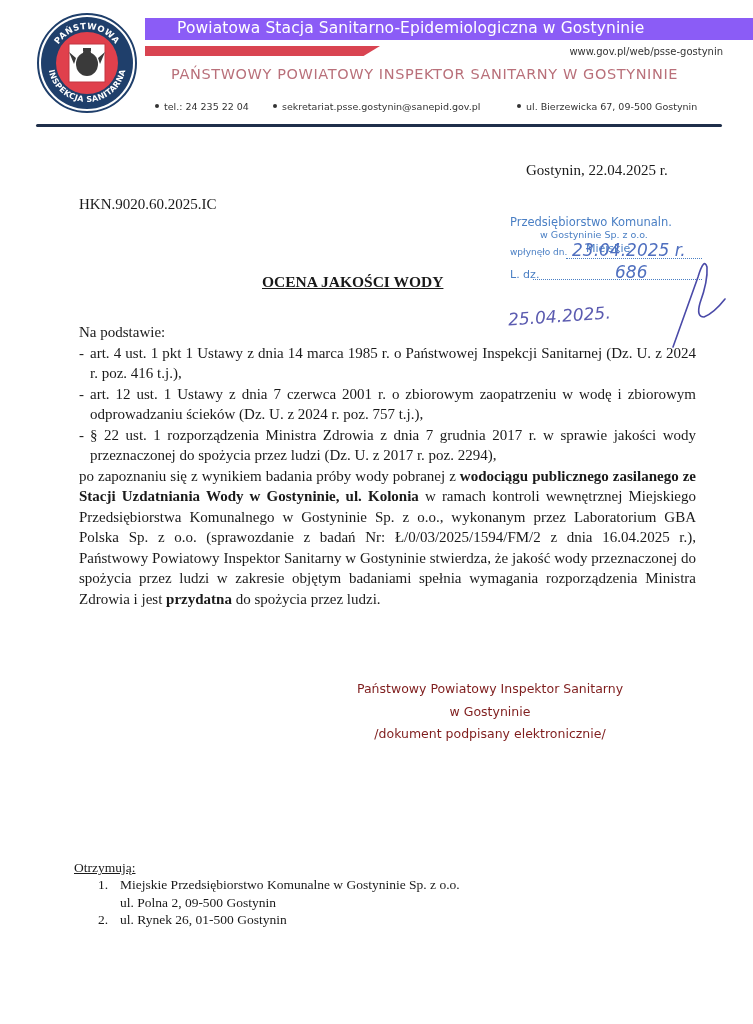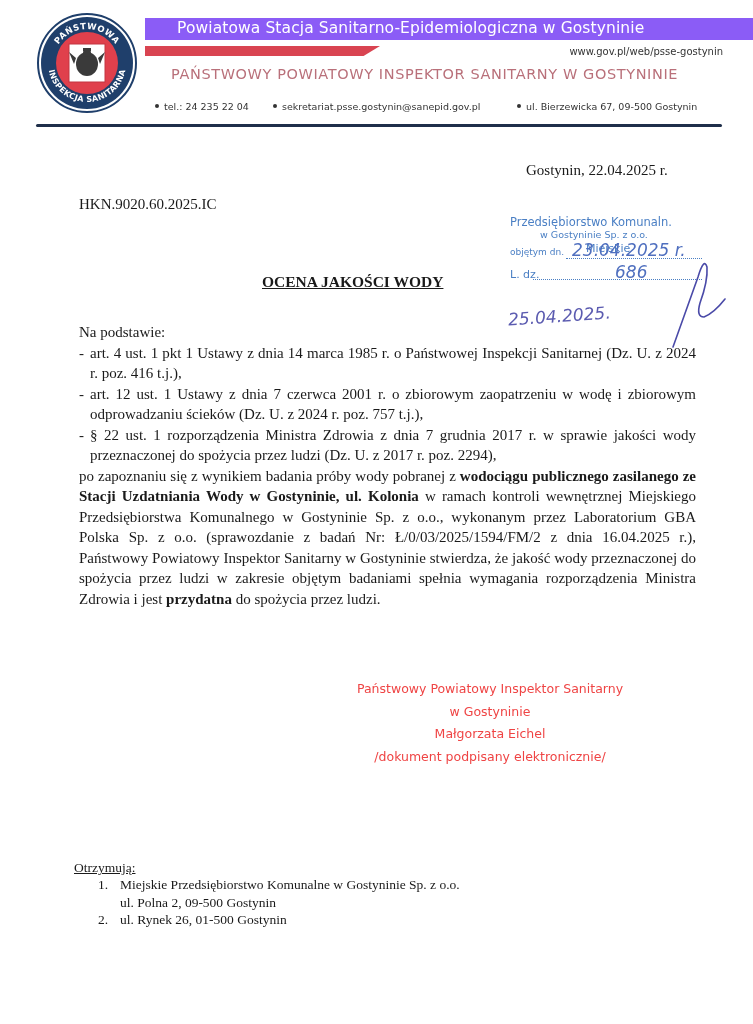"objętym dn." div.s-line { text: objętym -> wpłynęło }
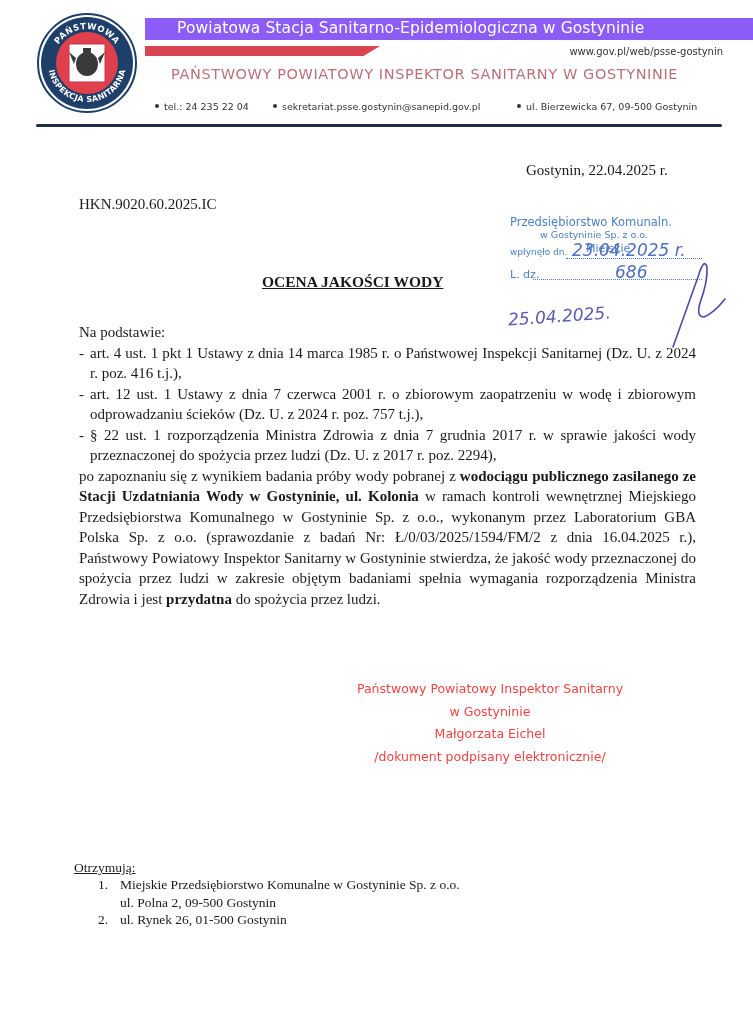"Państwowy Powiatowy Inspektor Sanitarny" .signature { color: #ef4444 -> #7f1d1d }
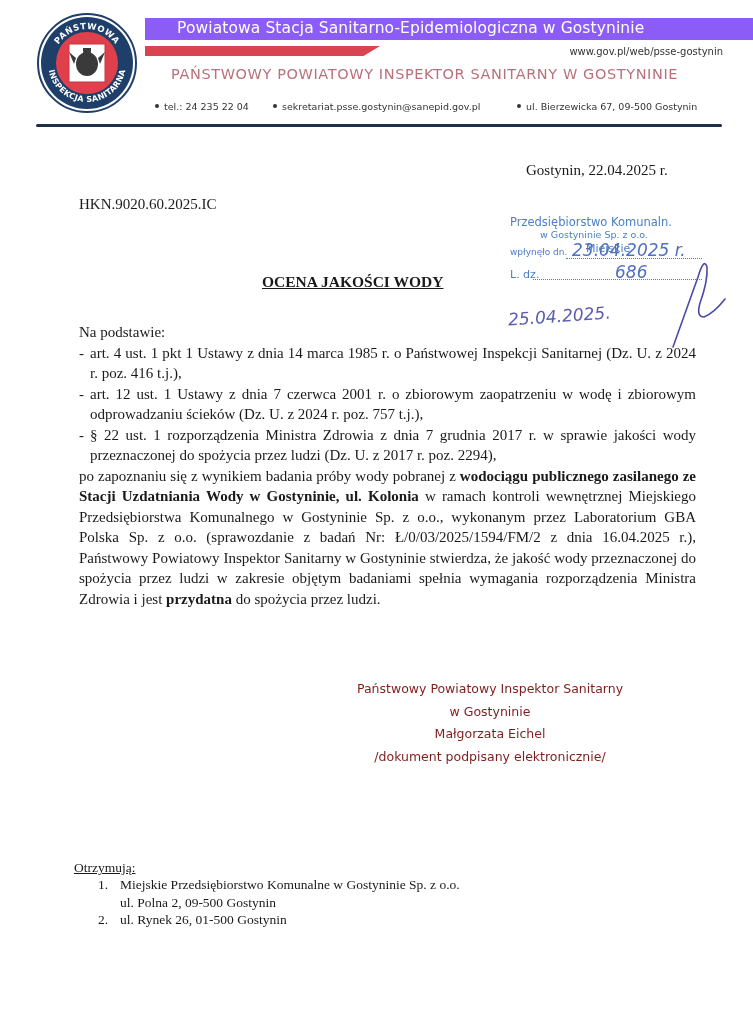"Małgorzata Eichel" div { html: <div>Małgorzata Eichel</div> -> none }
